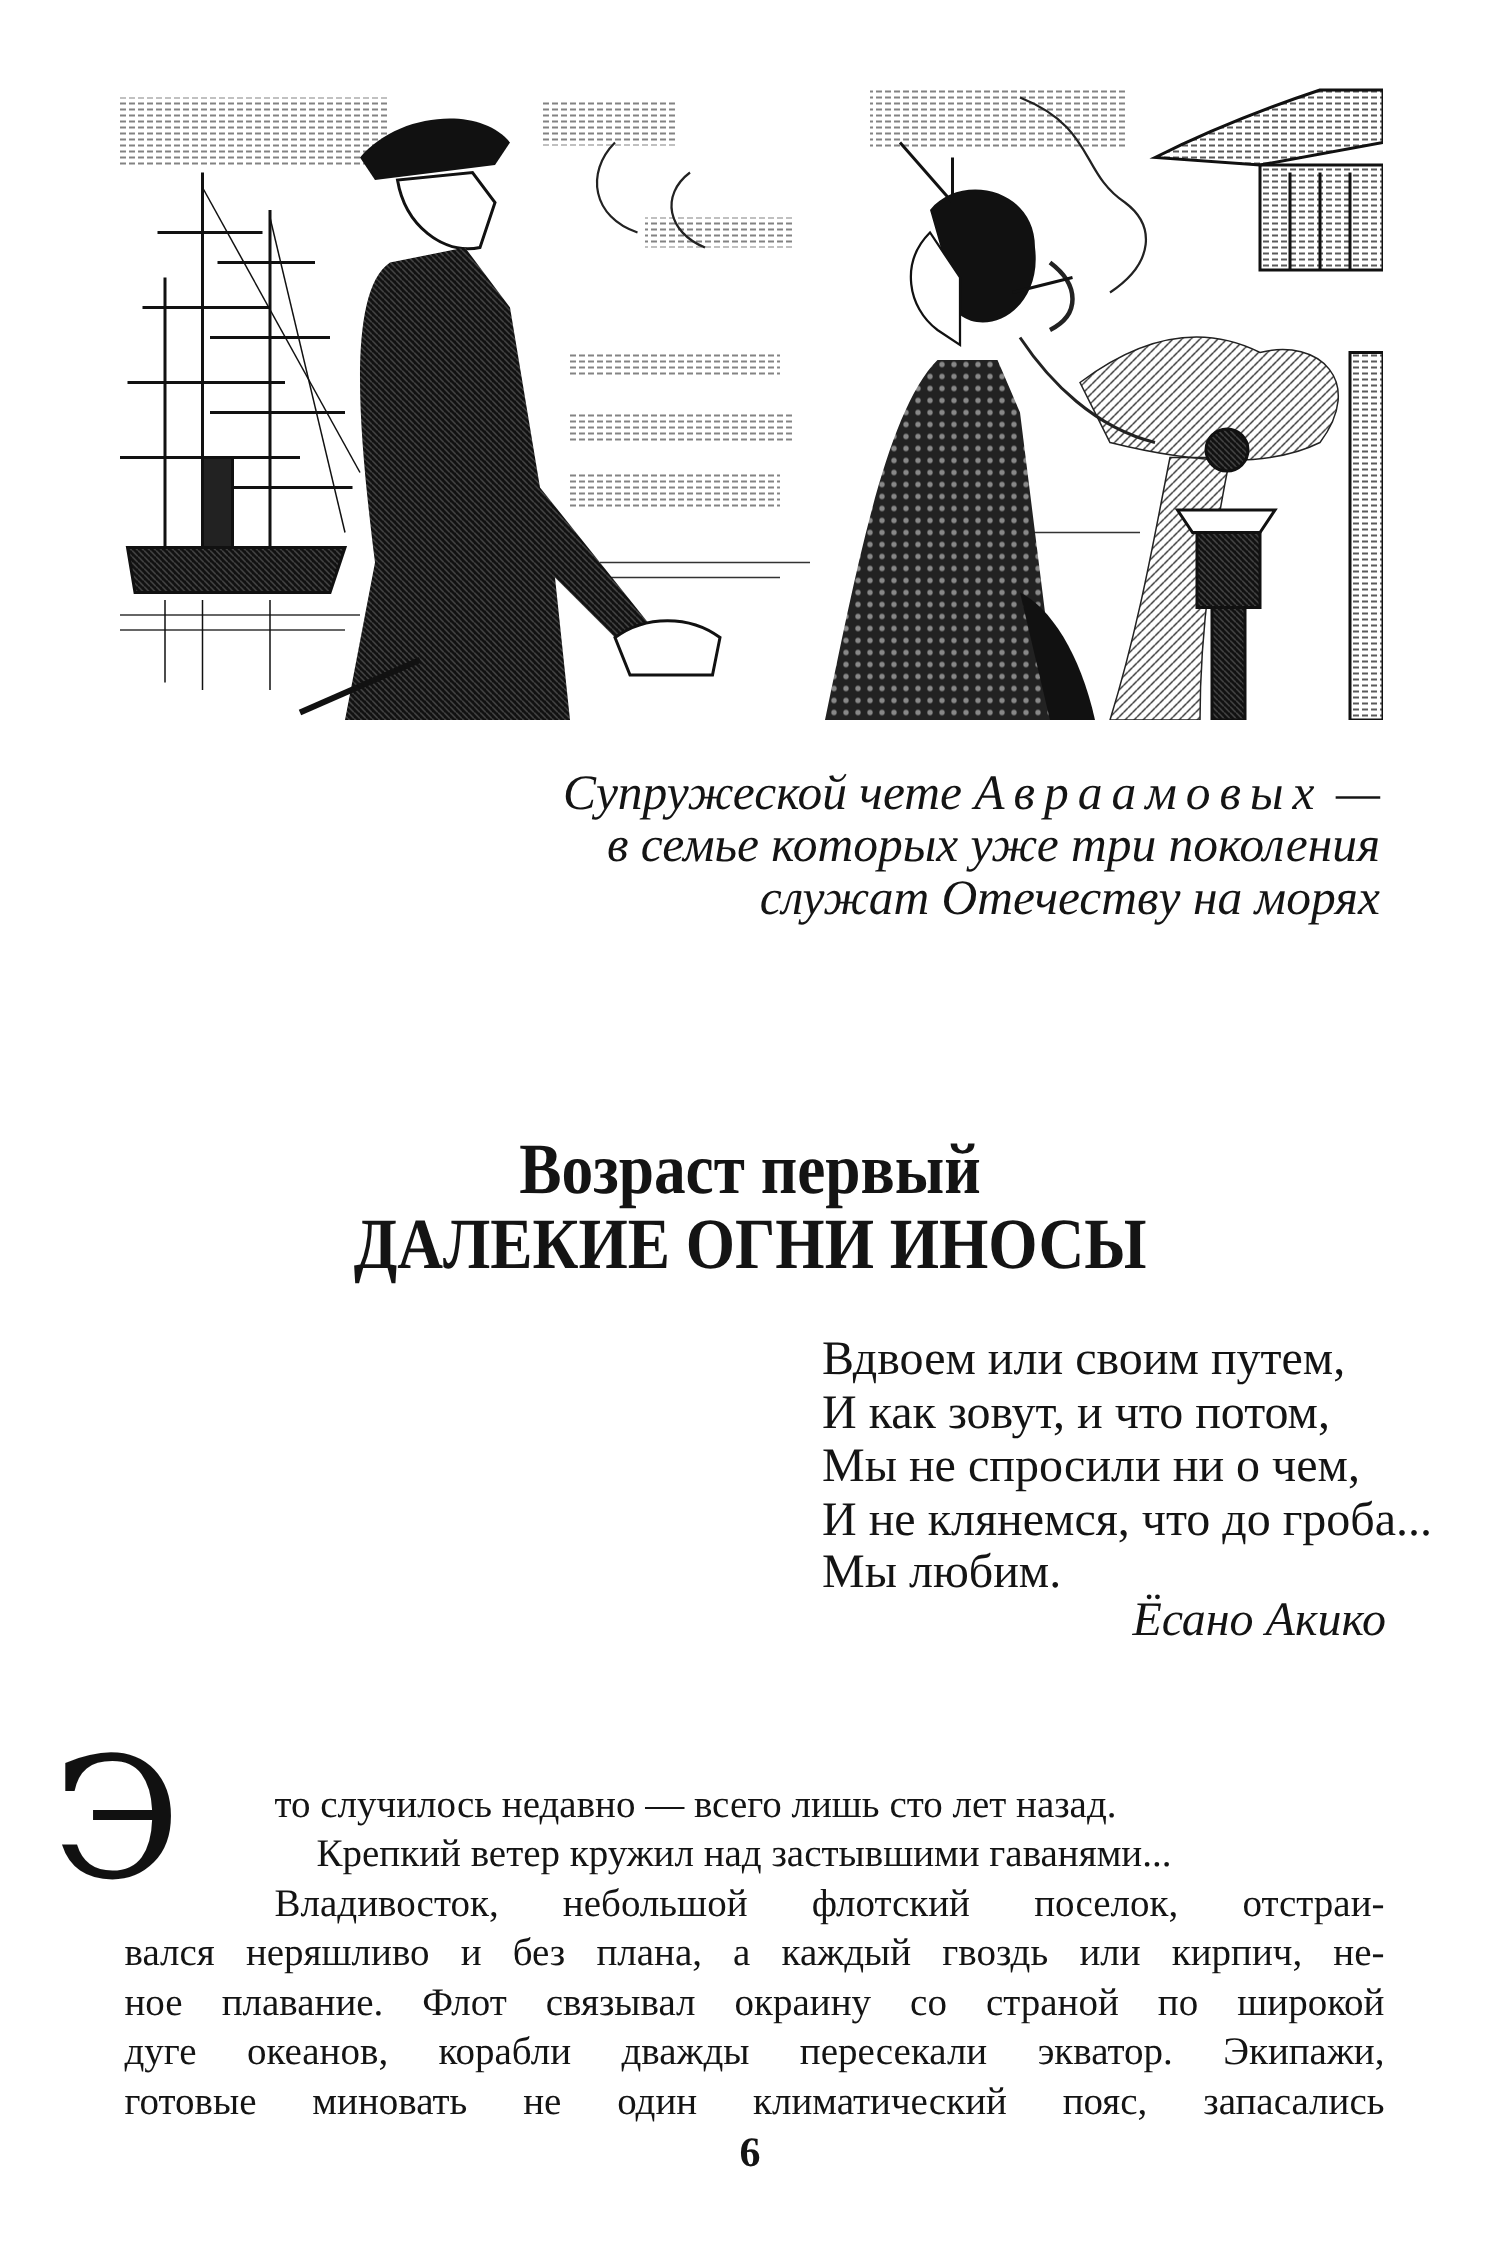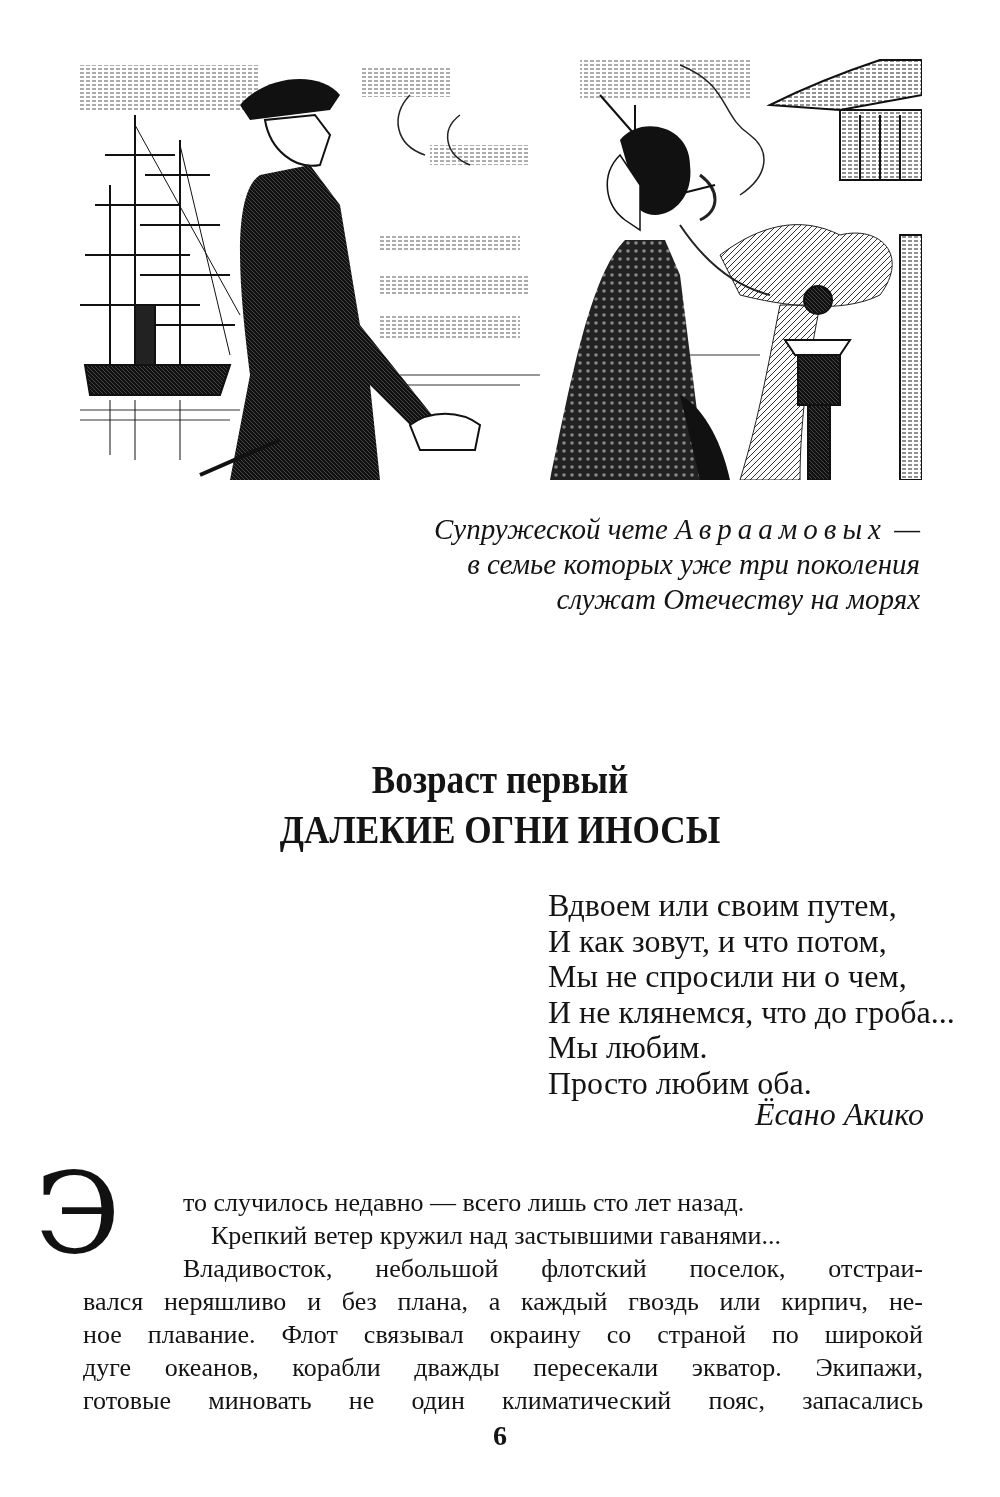"Супружеской чете Авраамовых —" .dedication { font-size: 29px -> 33px }
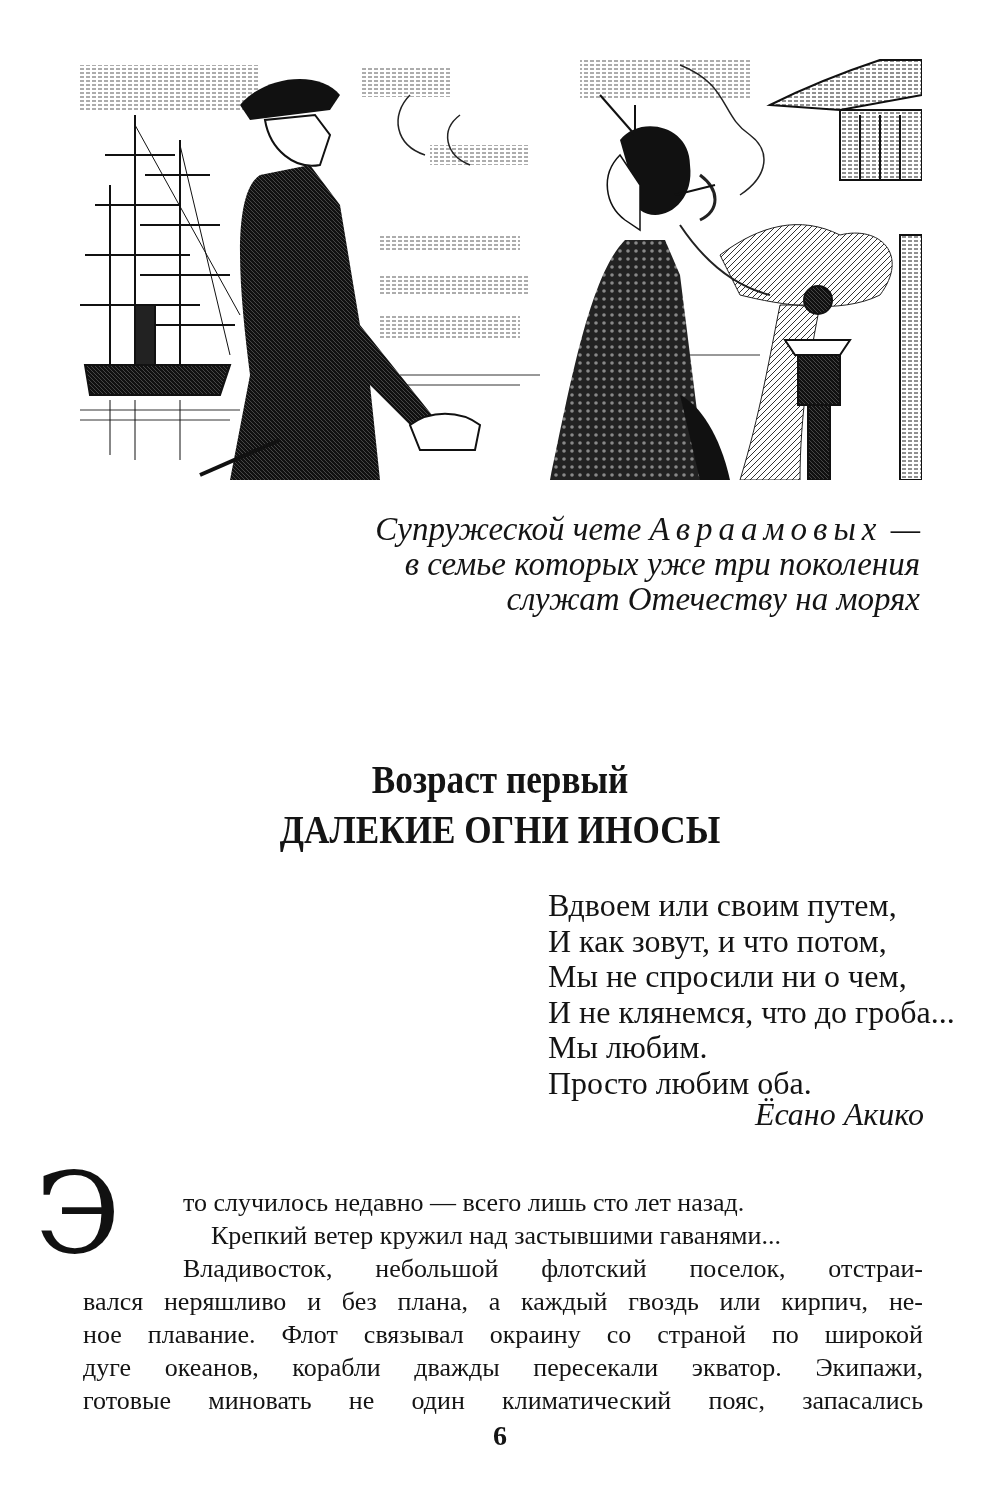"Возраст первый" .chapter { font-size: 40px -> 48px }
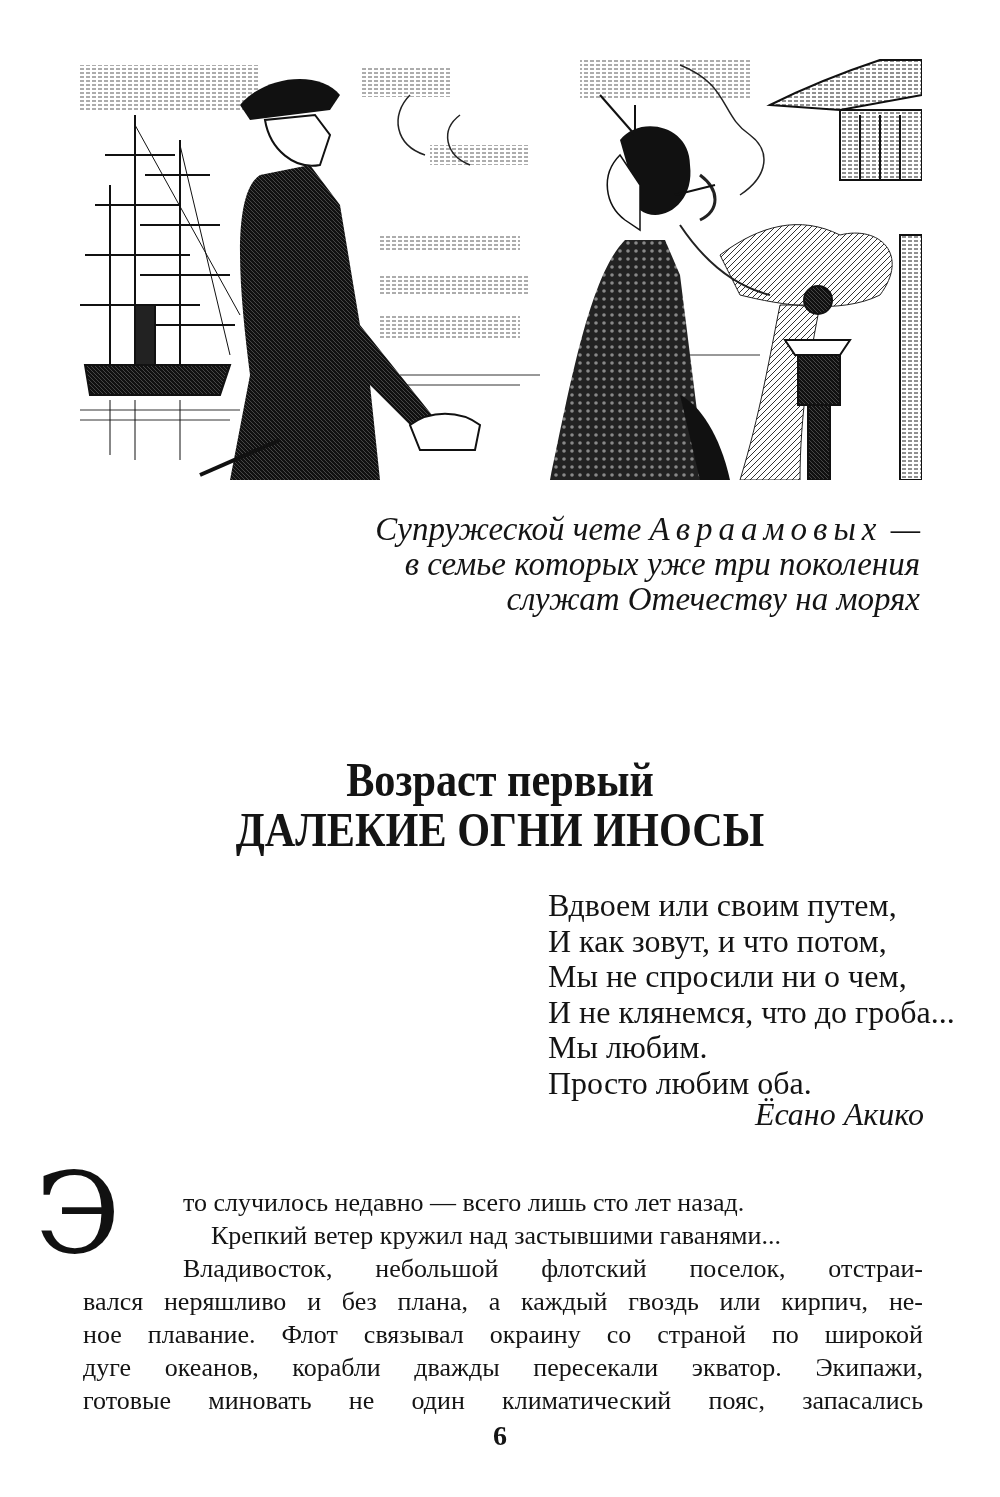"Просто любим оба." span.verse { html: <span>Просто любим оба.</span> -> none }
